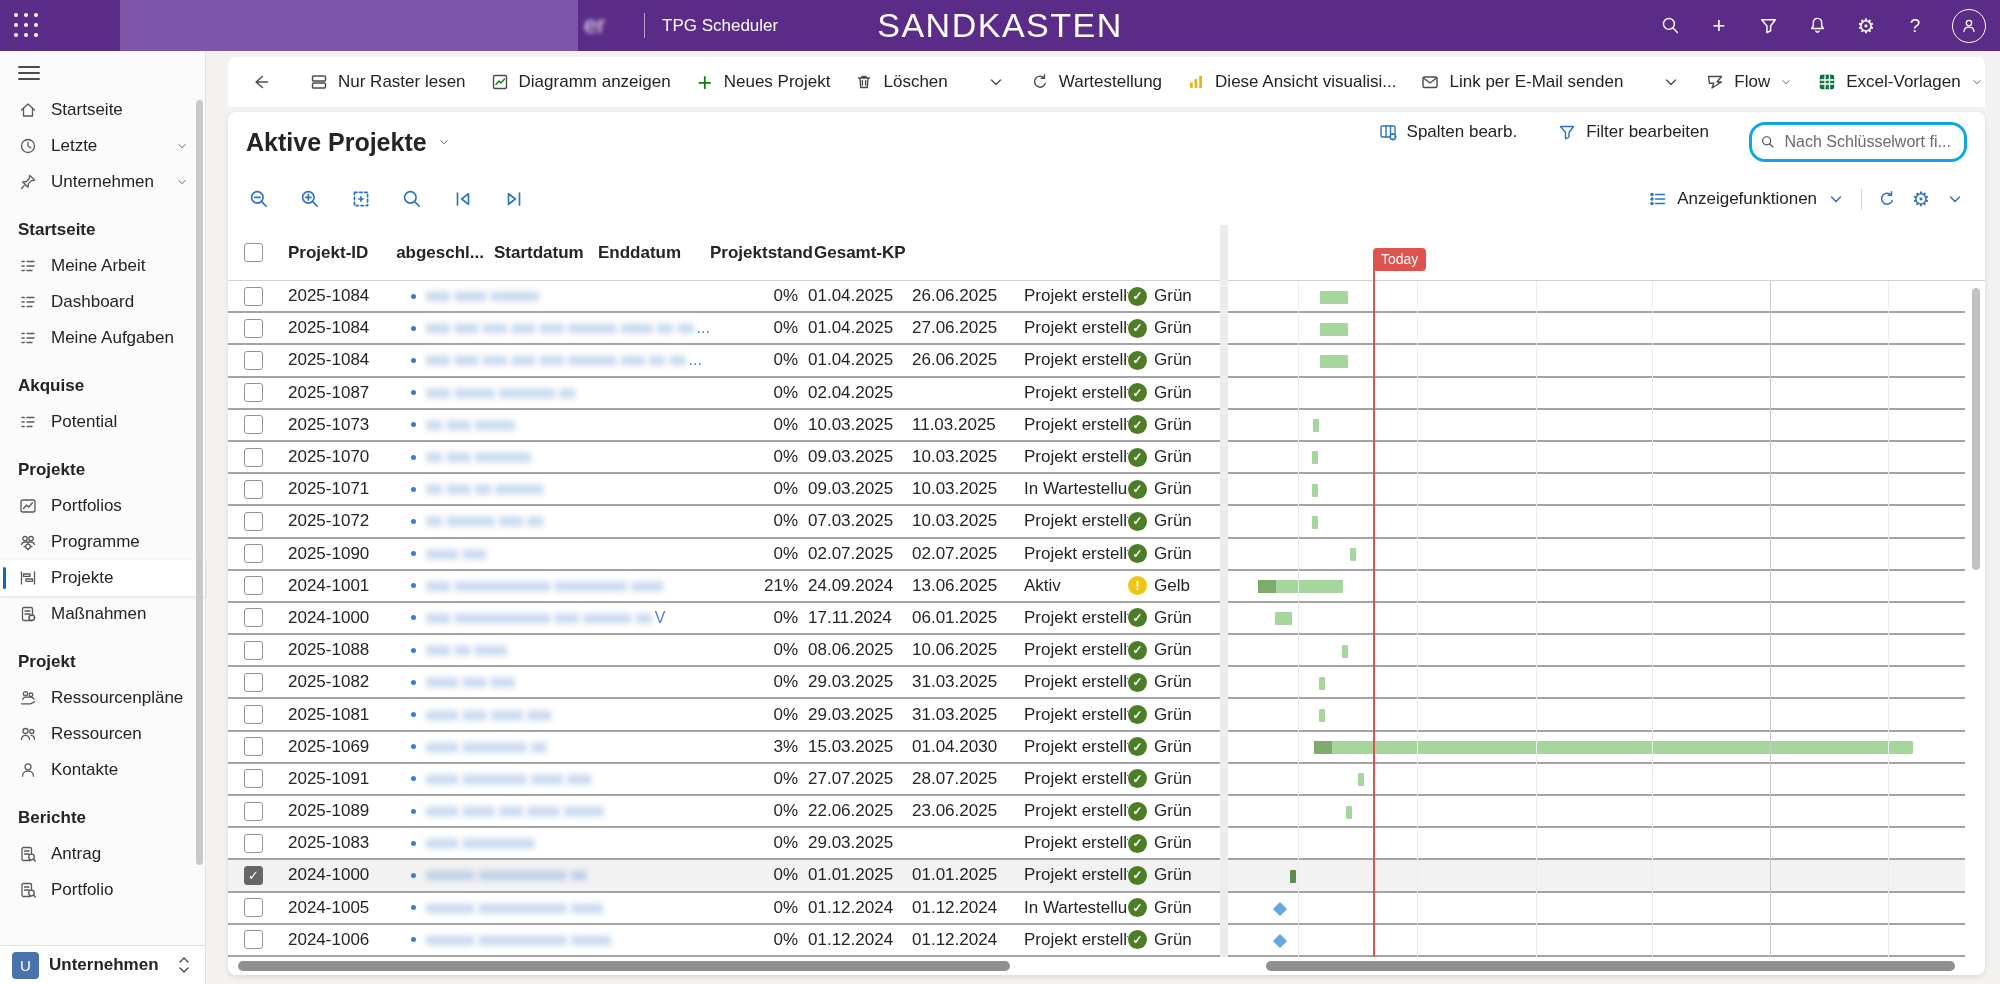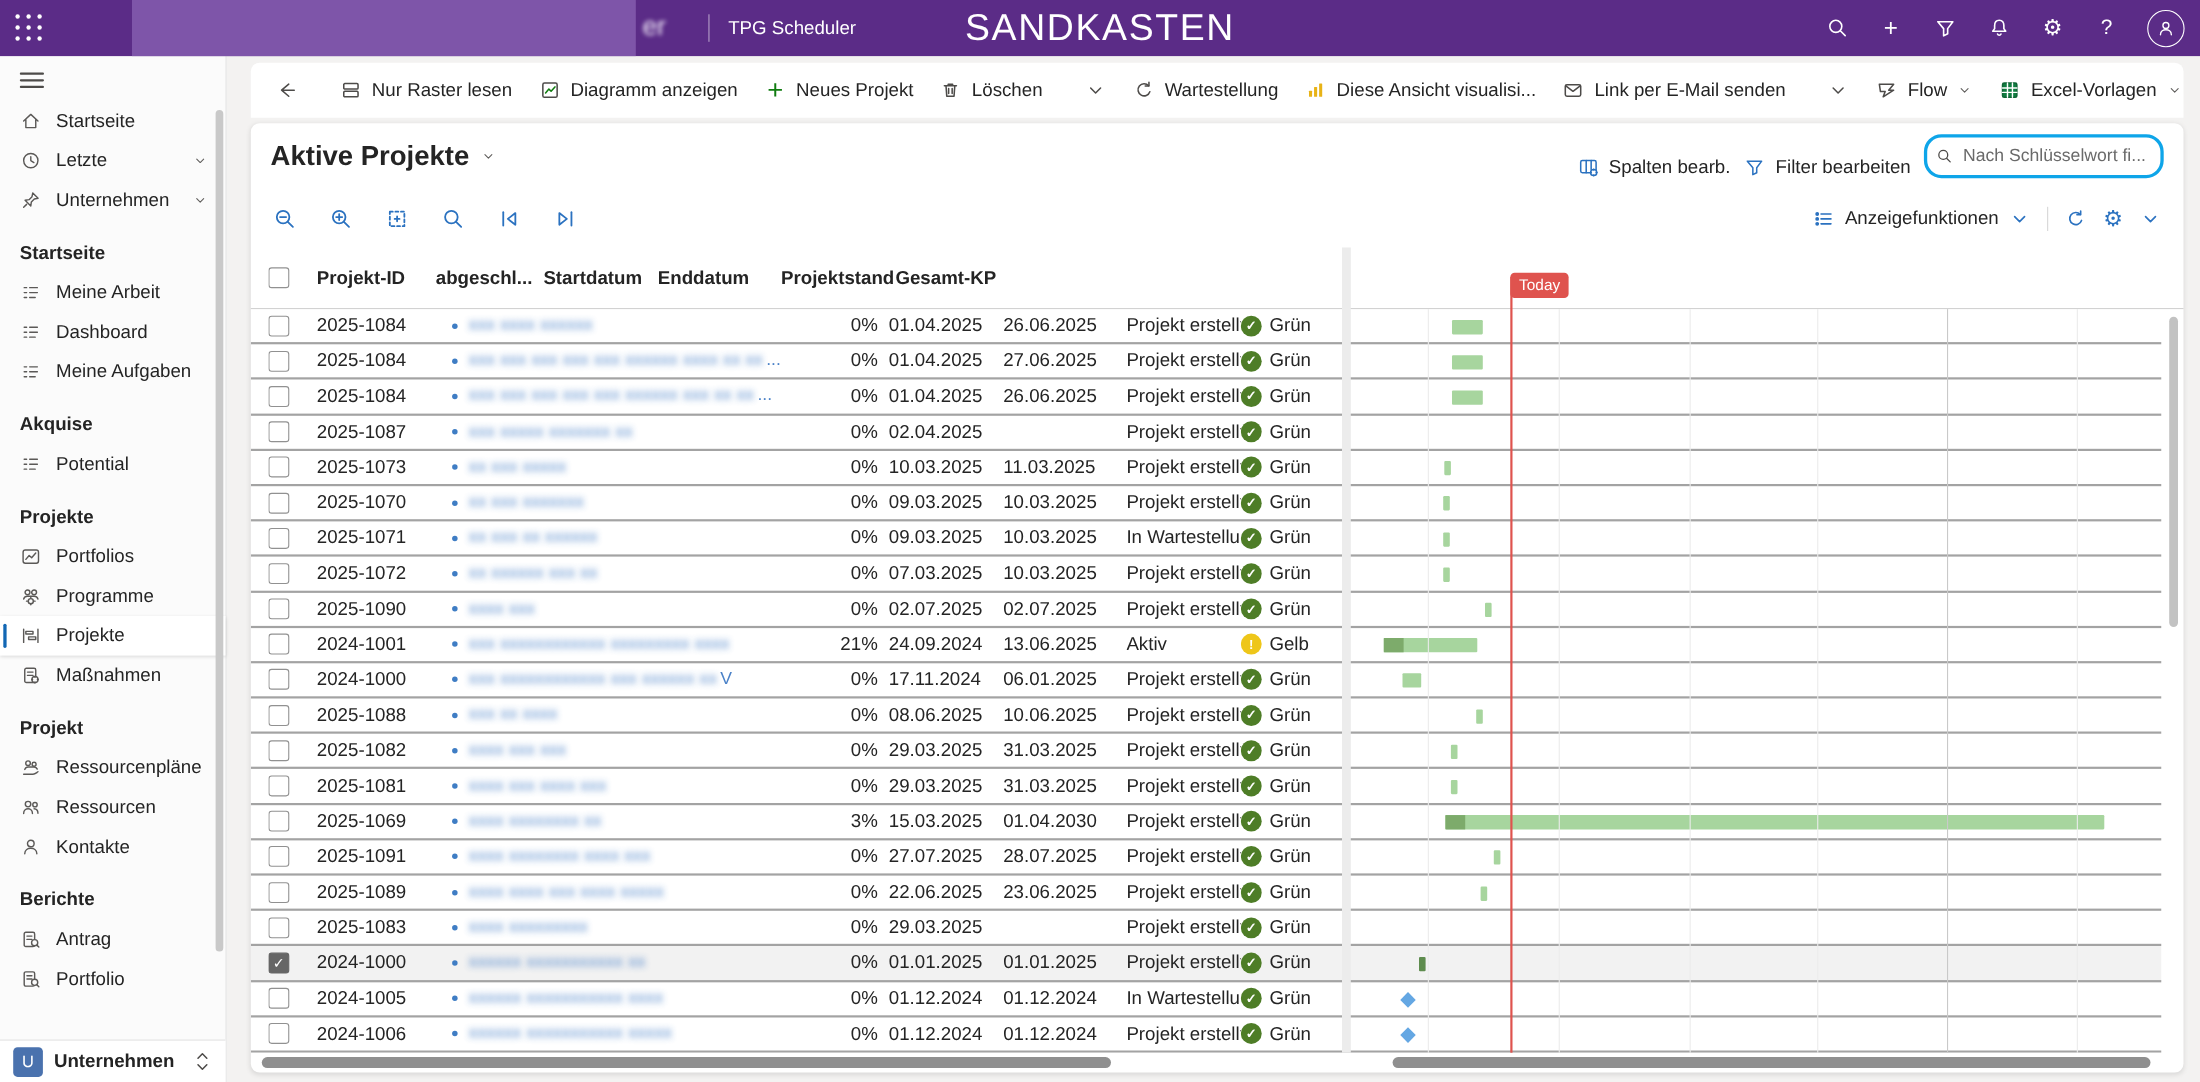"Spalten bearb." .tr-right { align-items: flex-end -> flex-start; gap: 12px -> 40px }
